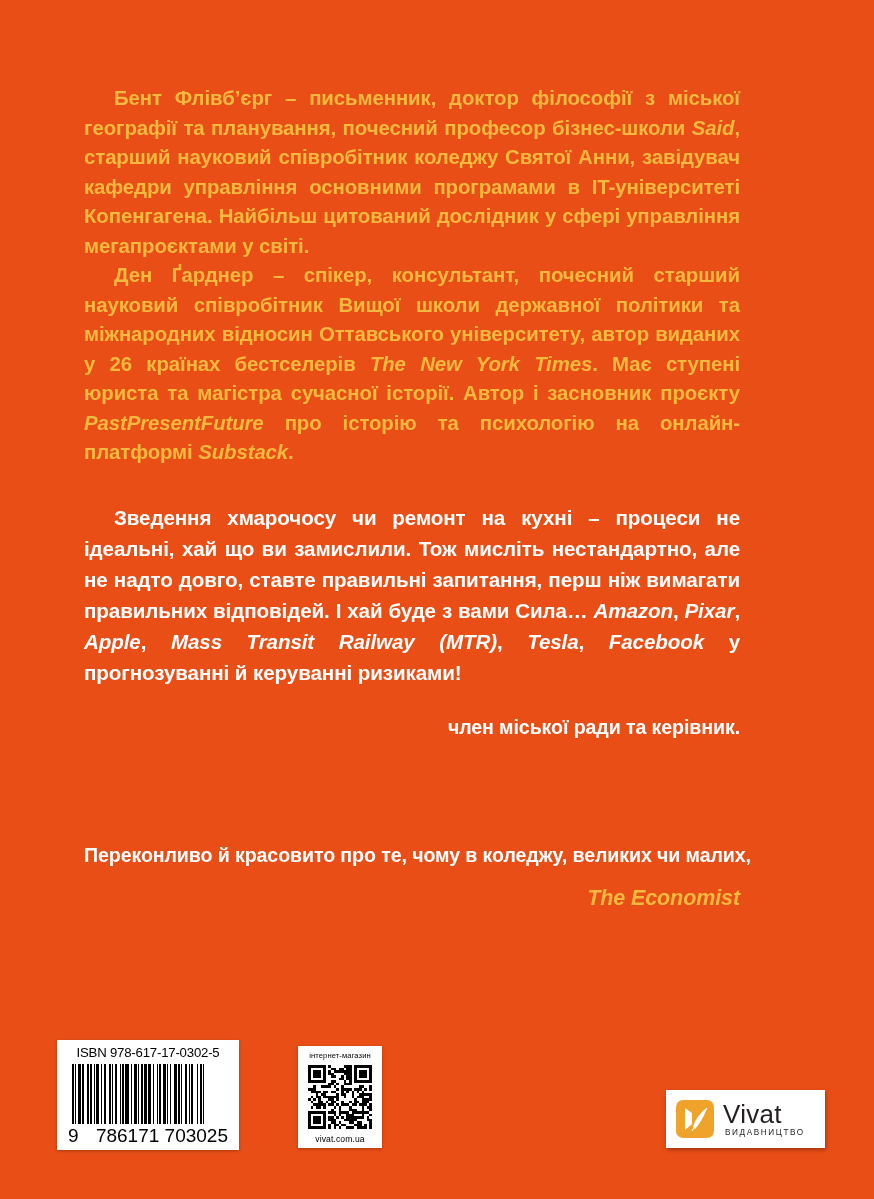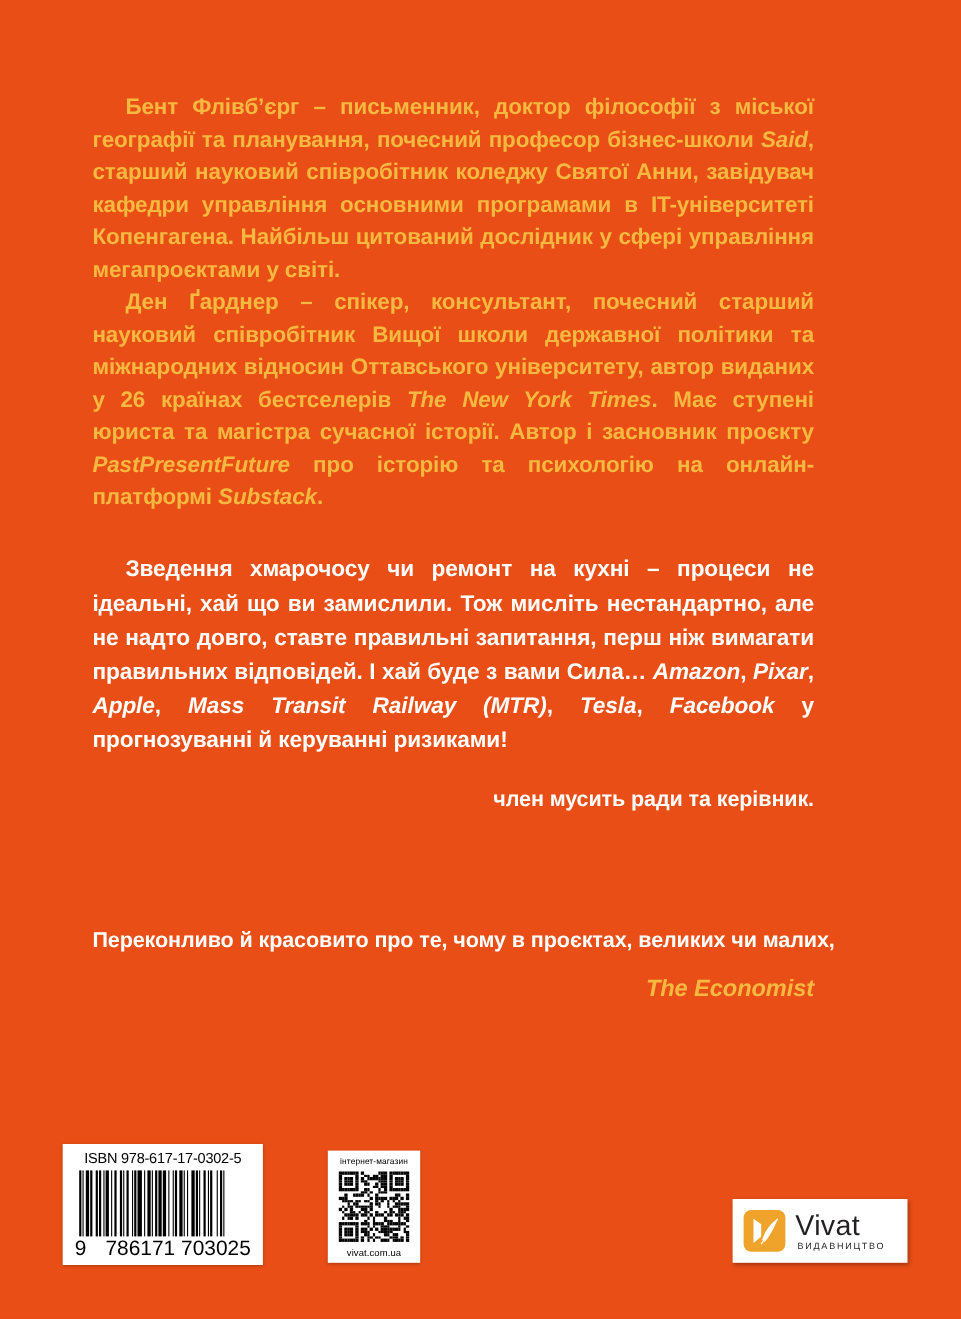"член мусить ради та керівник." span { text: мусить -> міської }
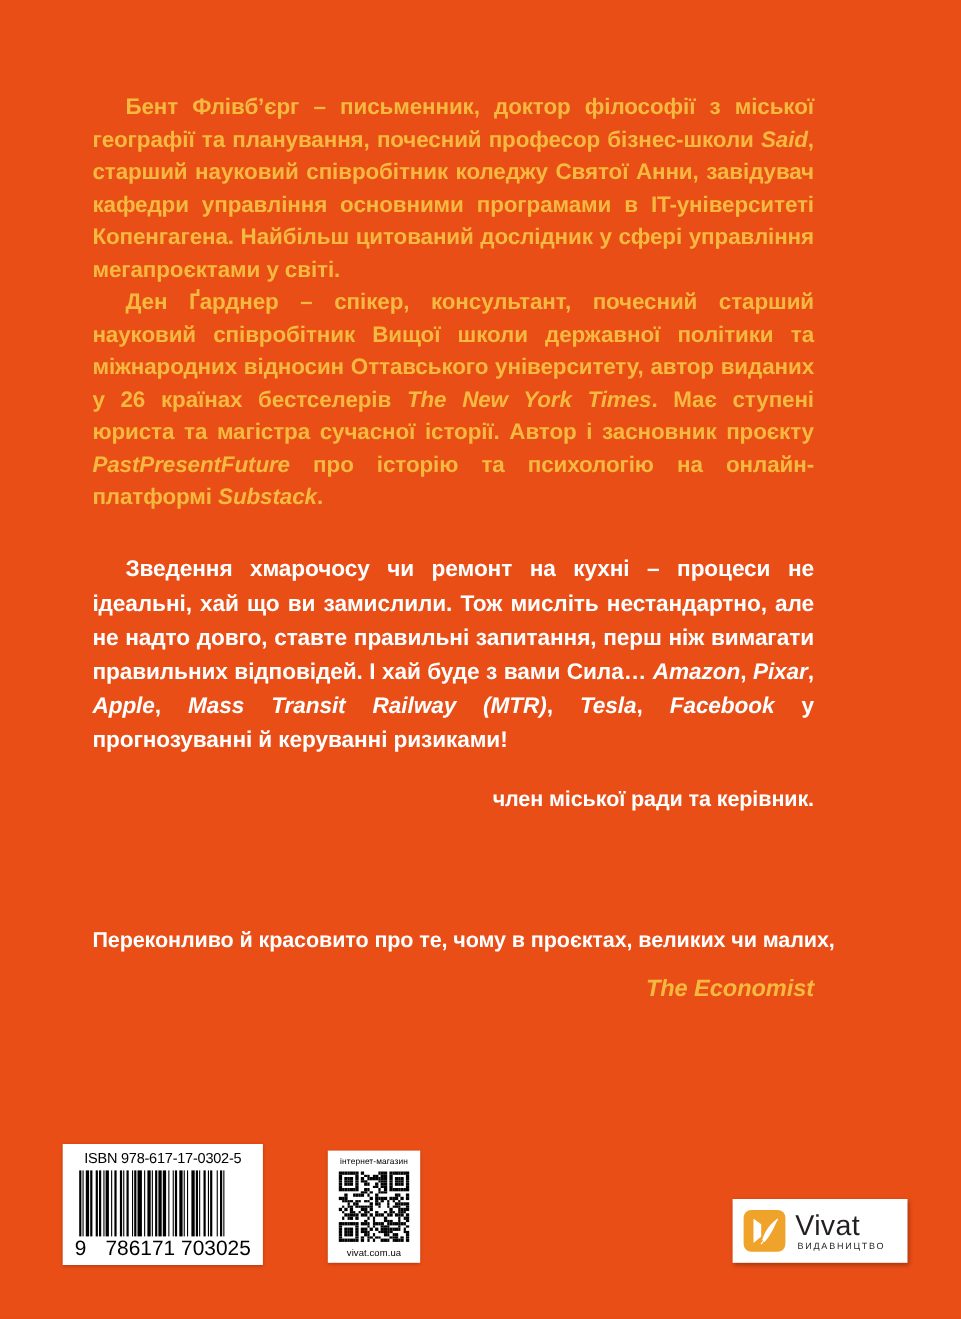"Переконливо й красовито про те," span { text: проєктах -> коледжу }
